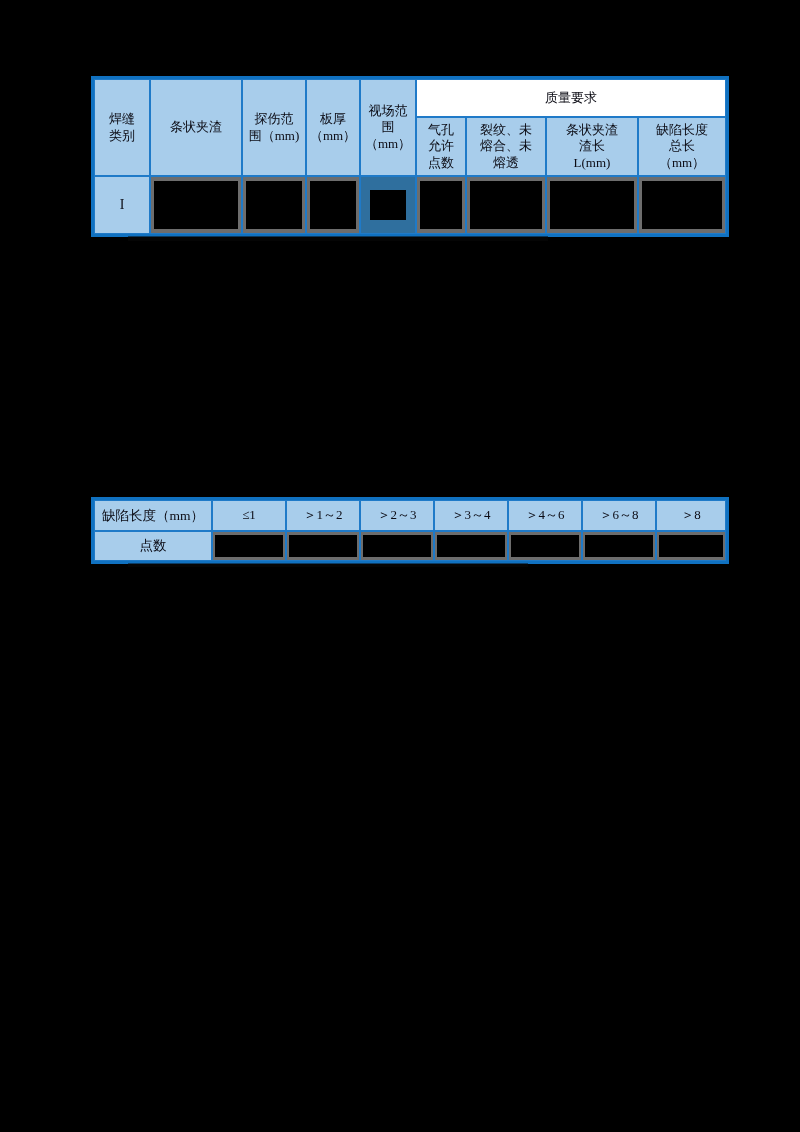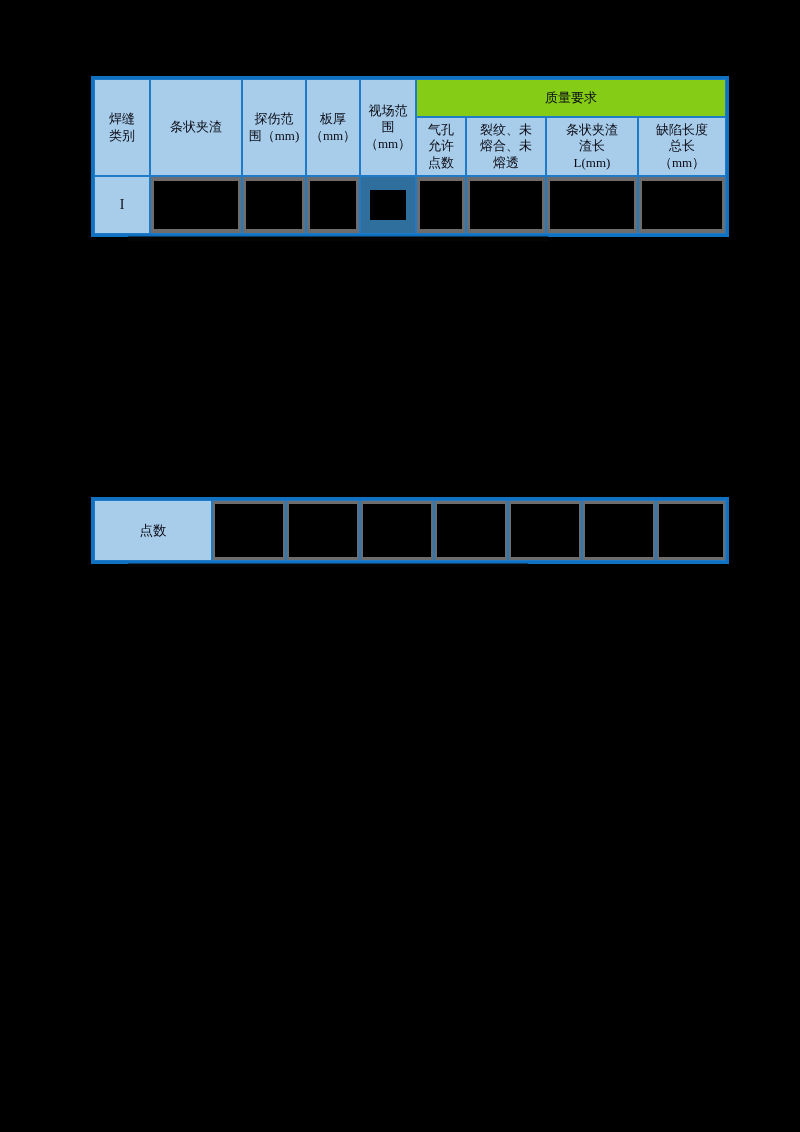"质量要求" .doc-table td.hdr-wide { background: #84cc16 -> #ffffff }
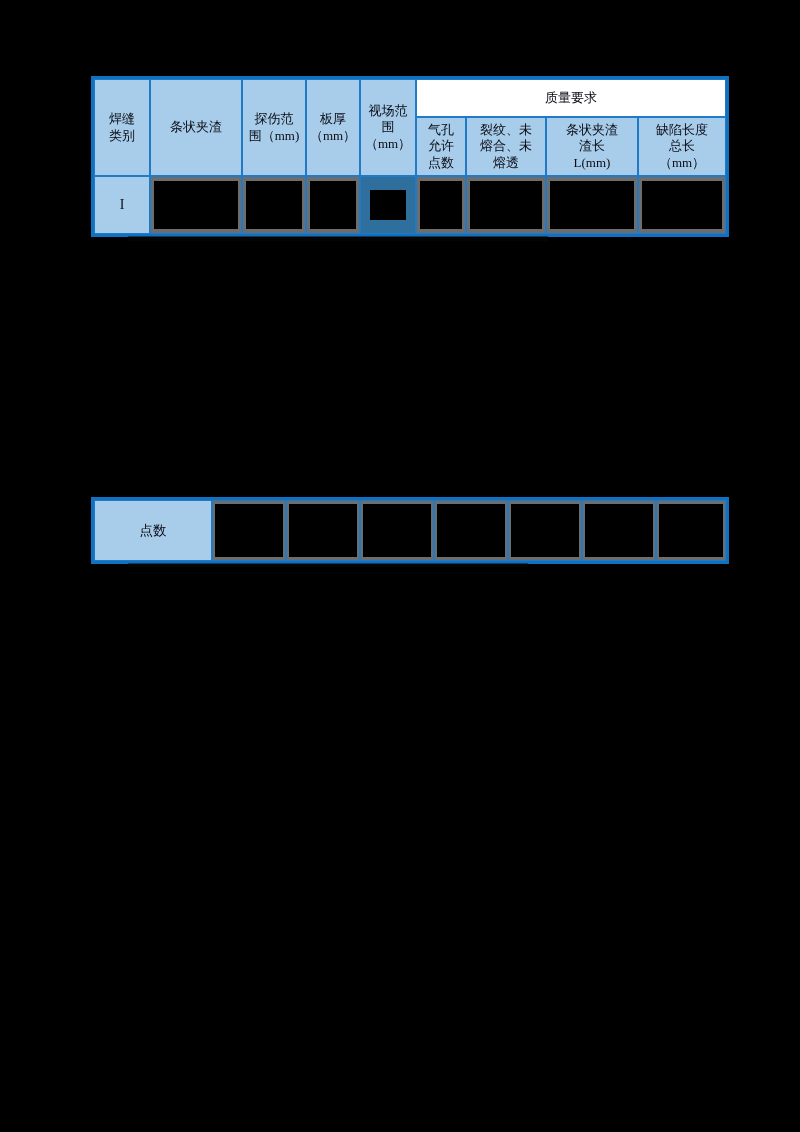"缺陷长度（mm）" tr { html: none -> <tr> <td>缺陷长度（mm）</td> <td>≤1</td> <td>＞1～2</td> <td>＞2～3</td> <td>＞3～4</td> <td>＞4～6</td> <td>＞6～8</td> <td>＞8</td> </tr> }
